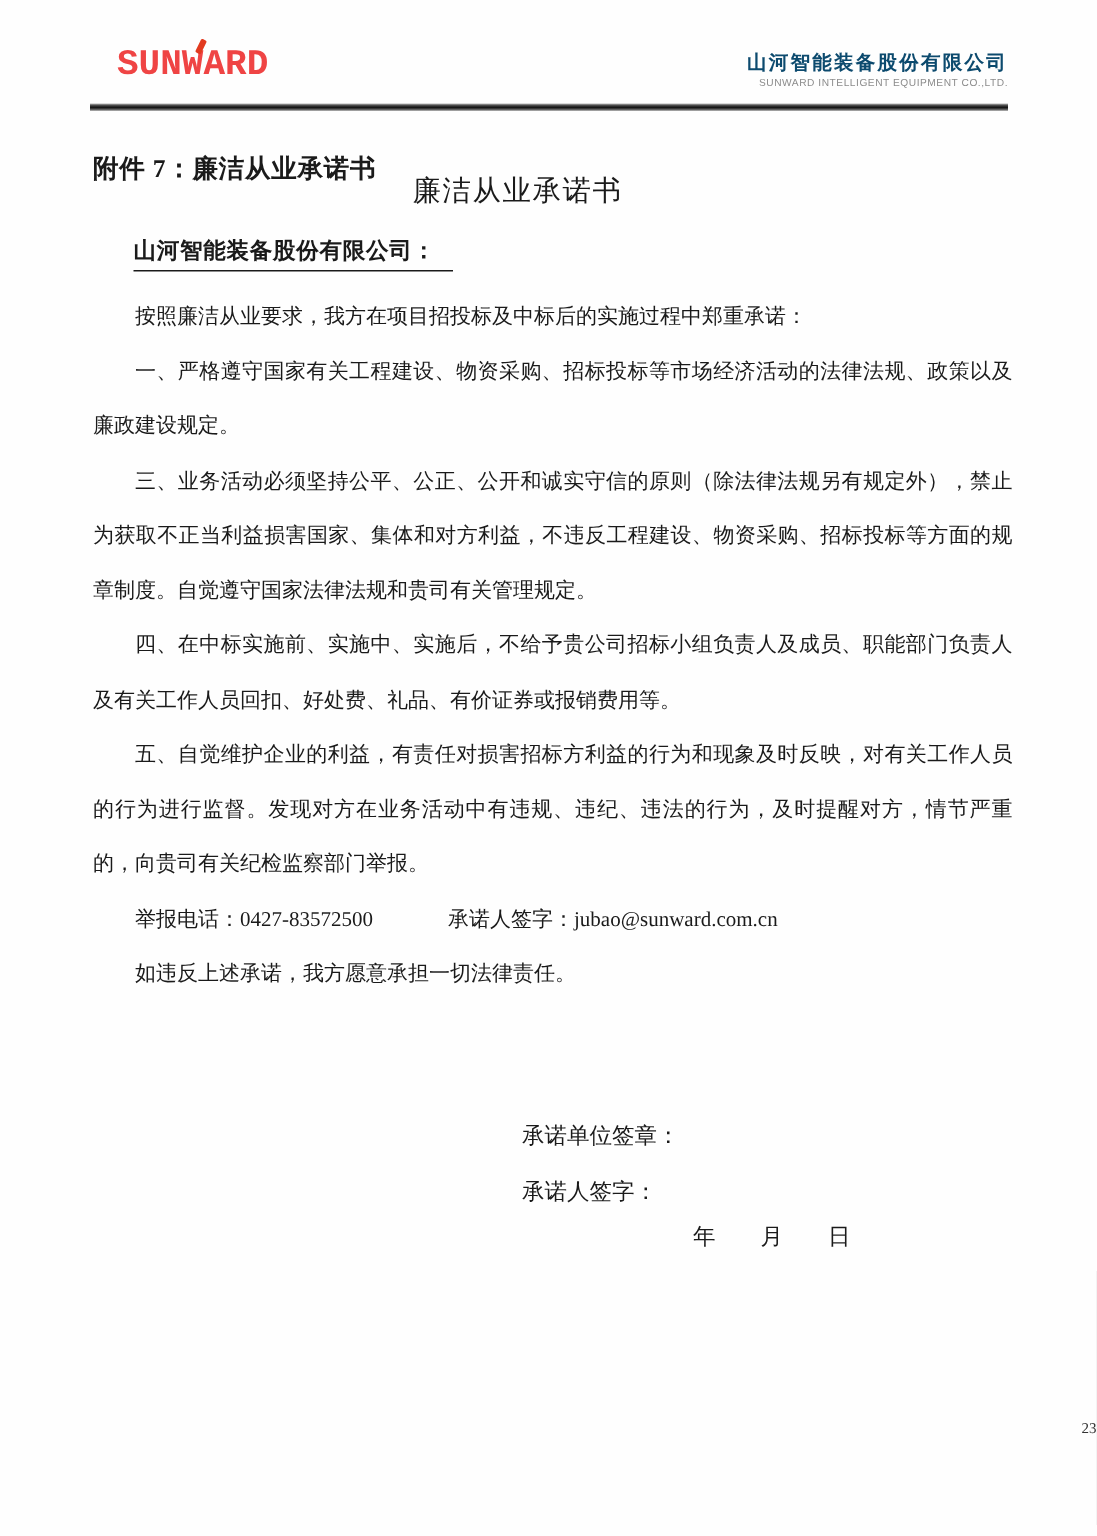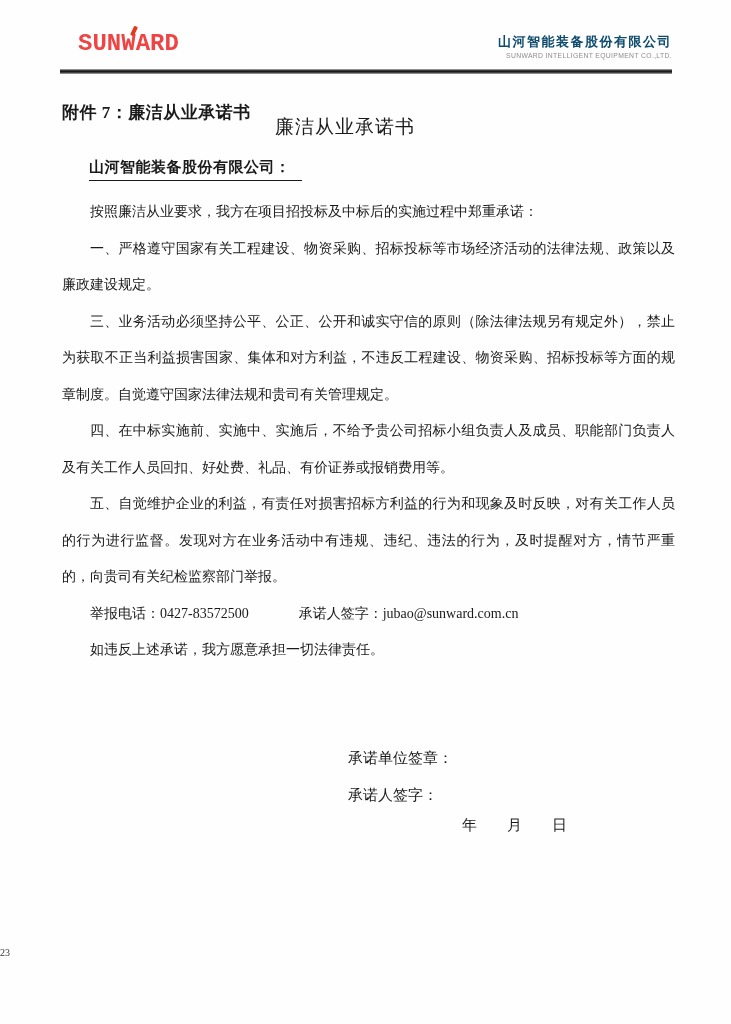"23" .page-number { text-align: left -> right }
